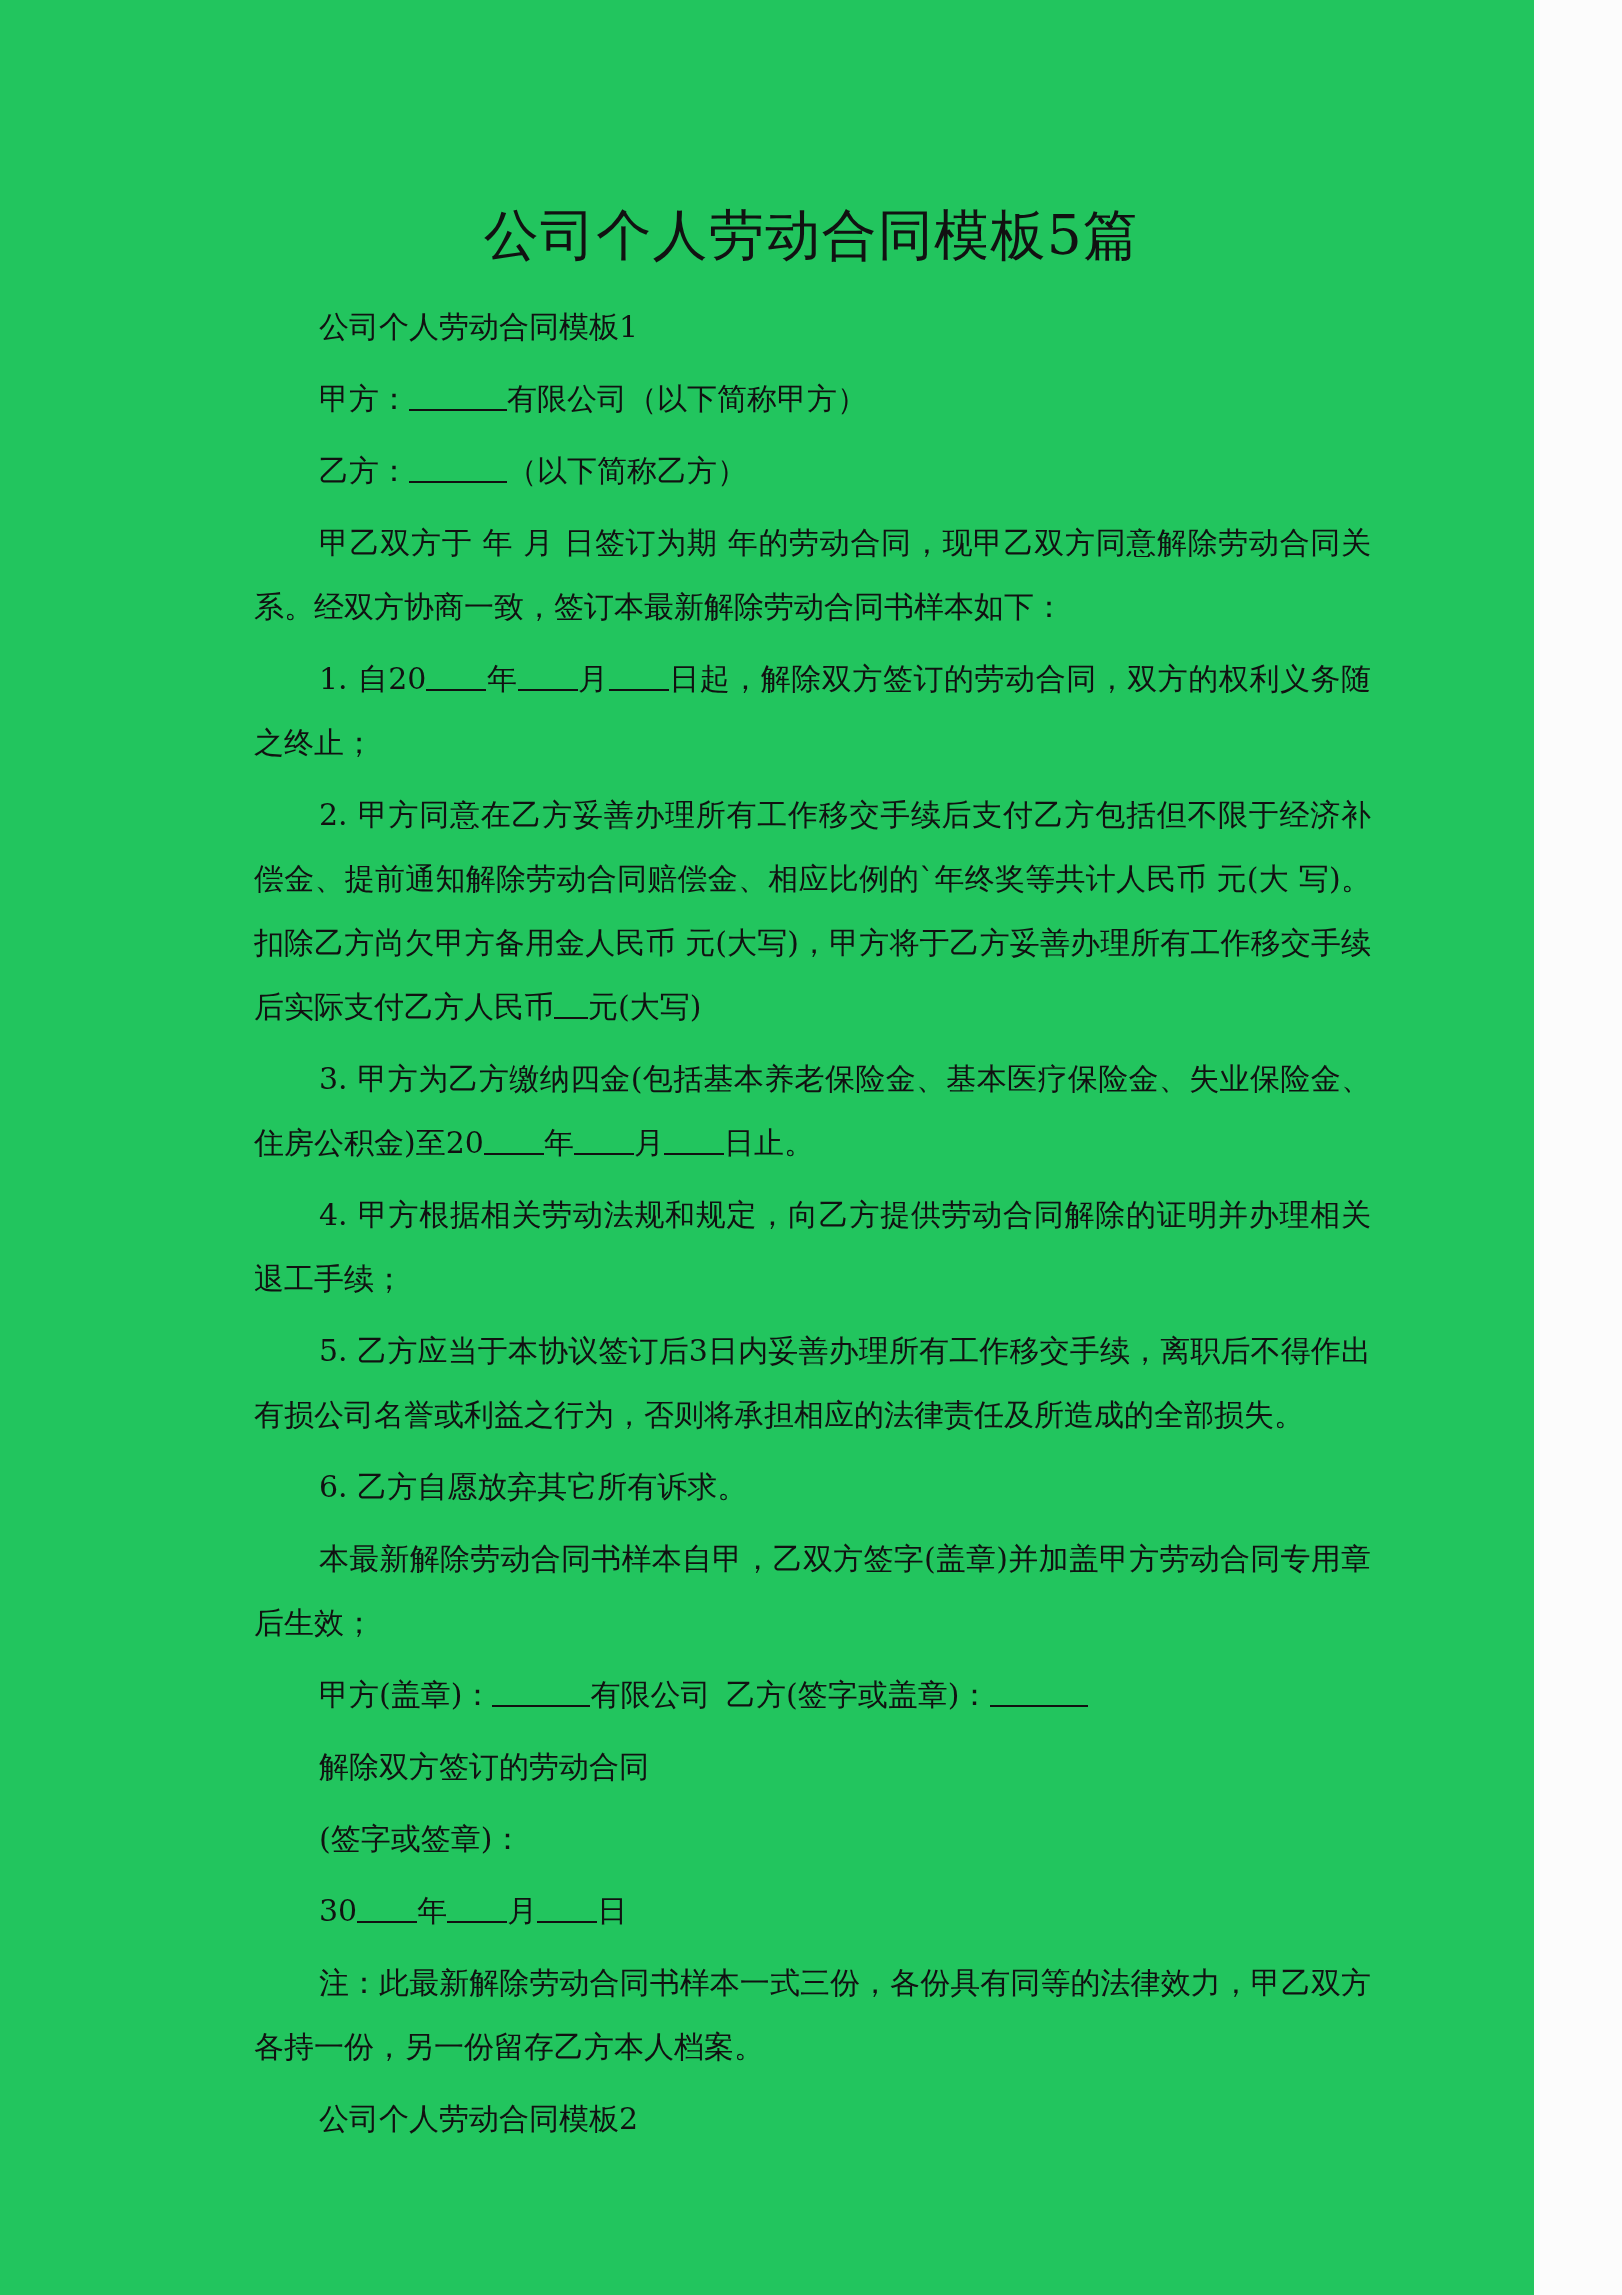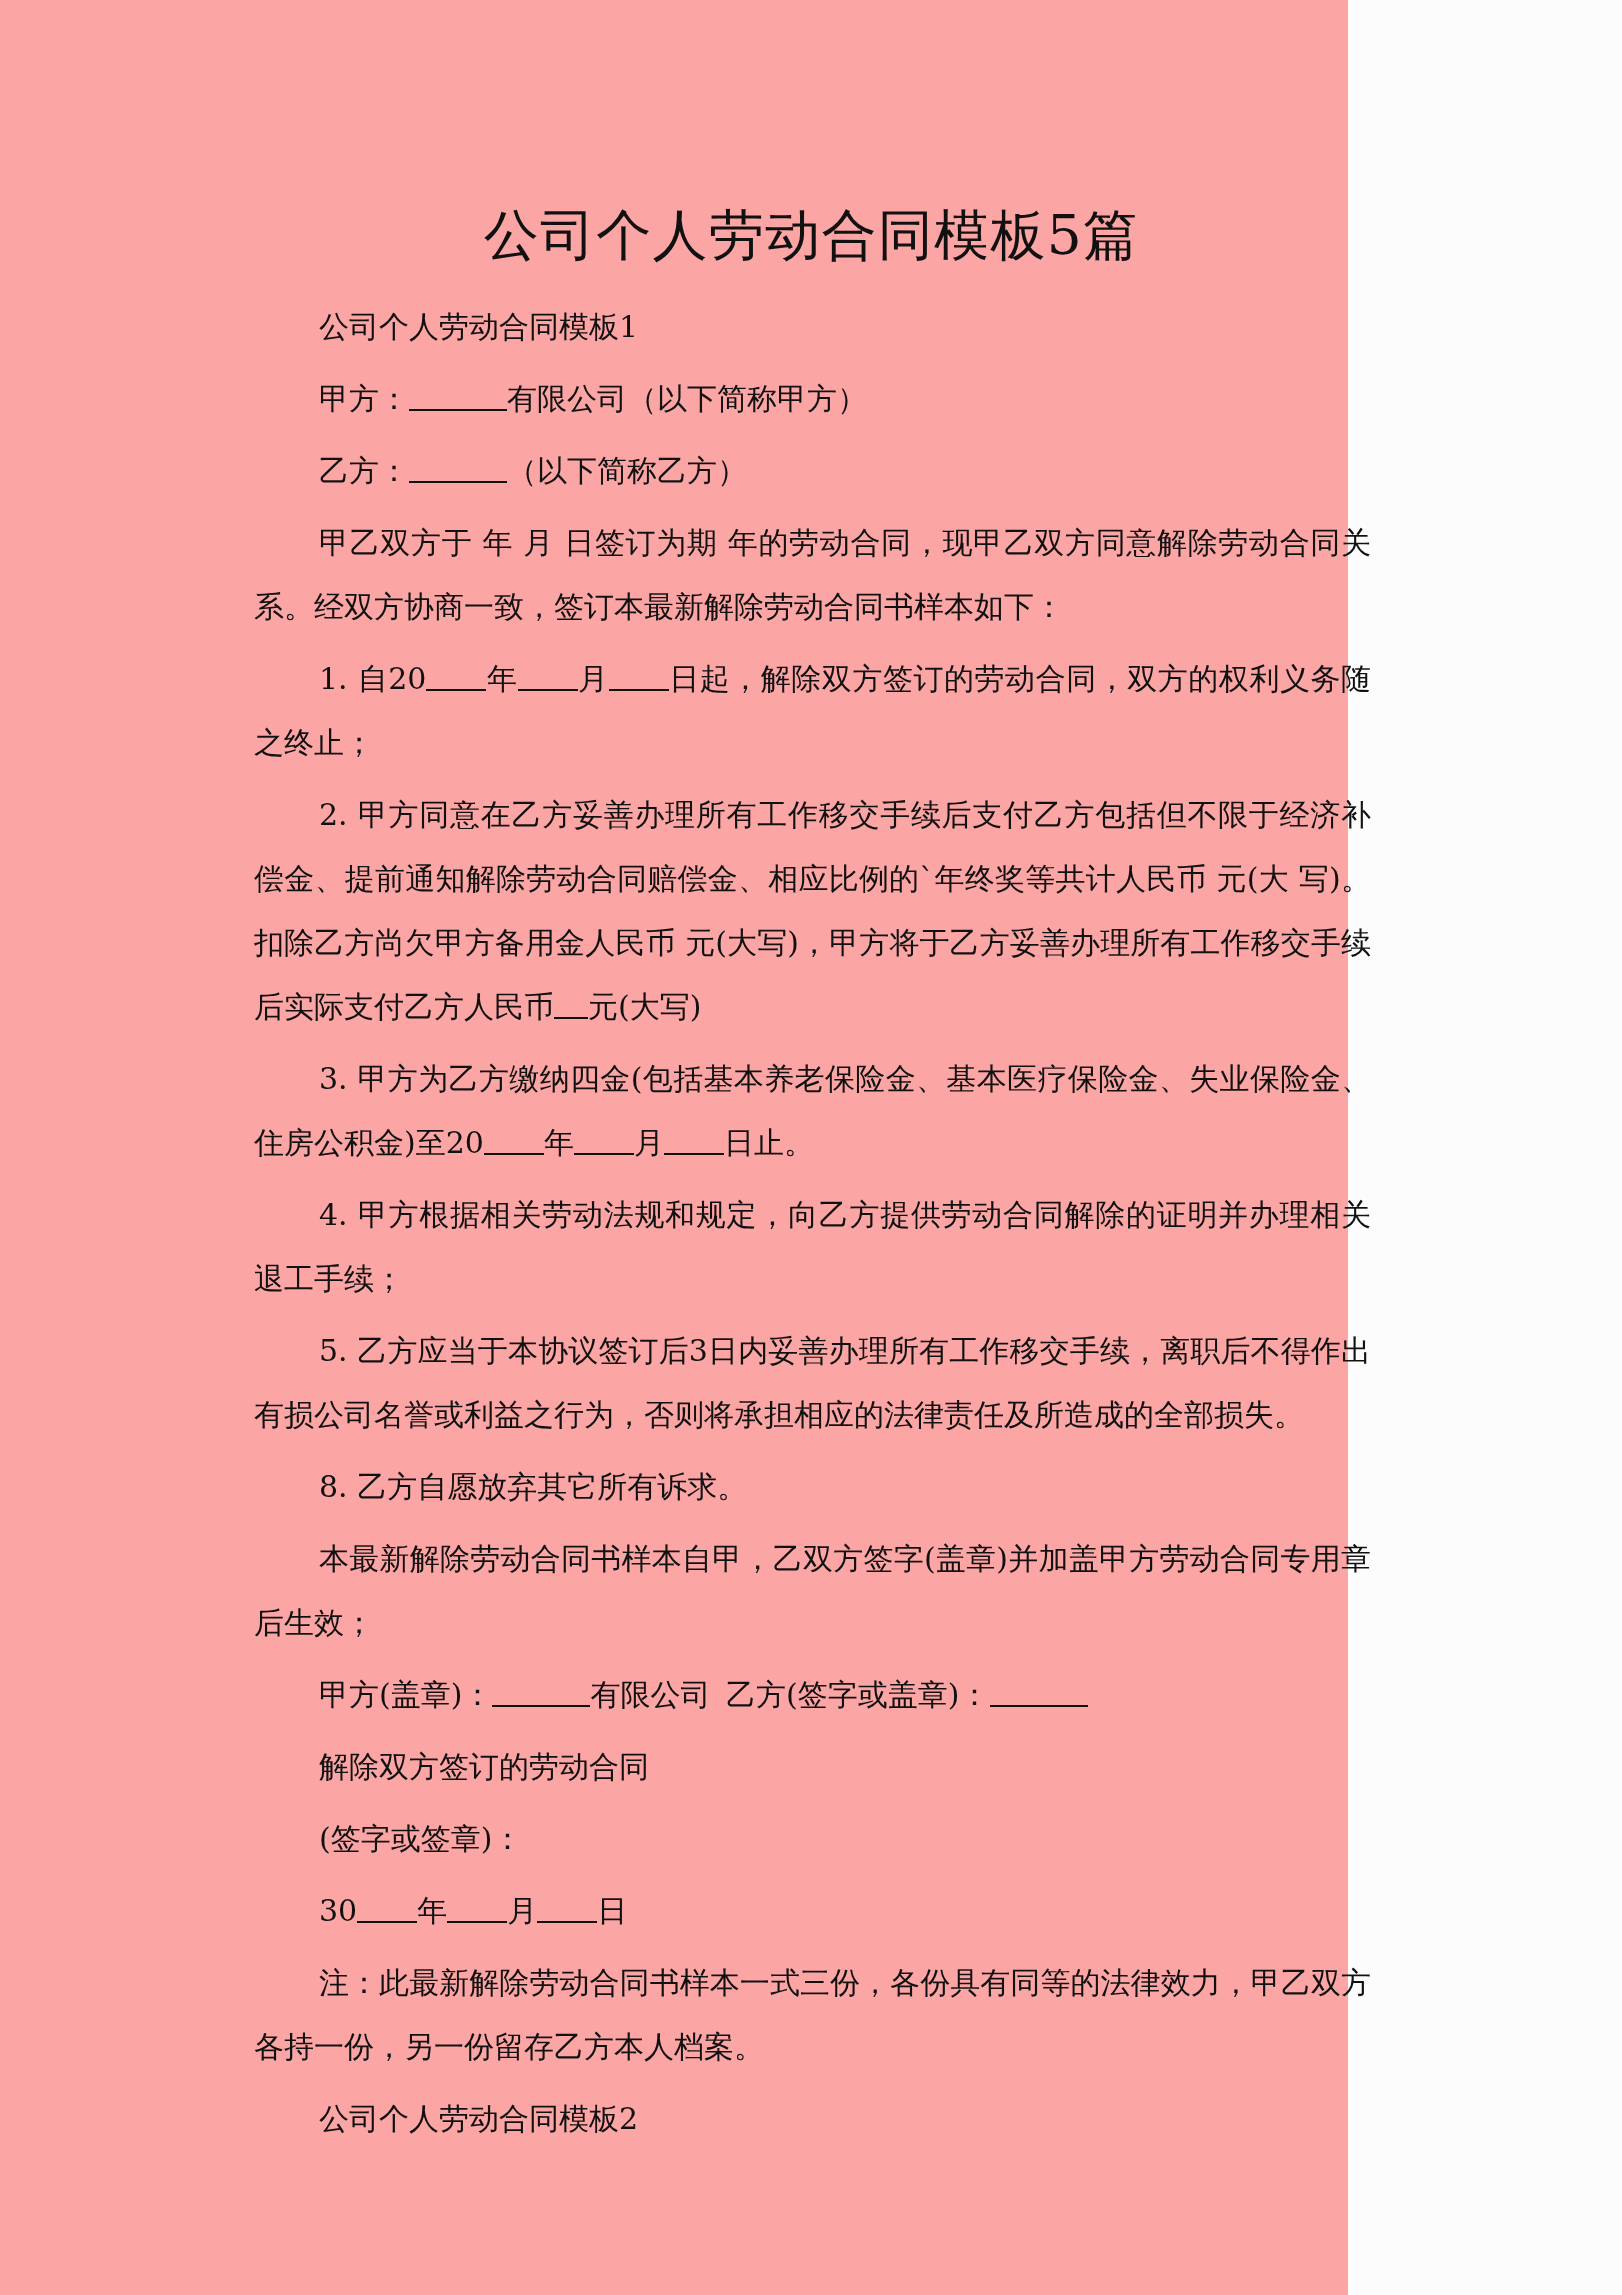"公司个人劳动合同模板5篇" .page { background: #fca5a5 -> #22c55e; width: 1348px -> 1534px }
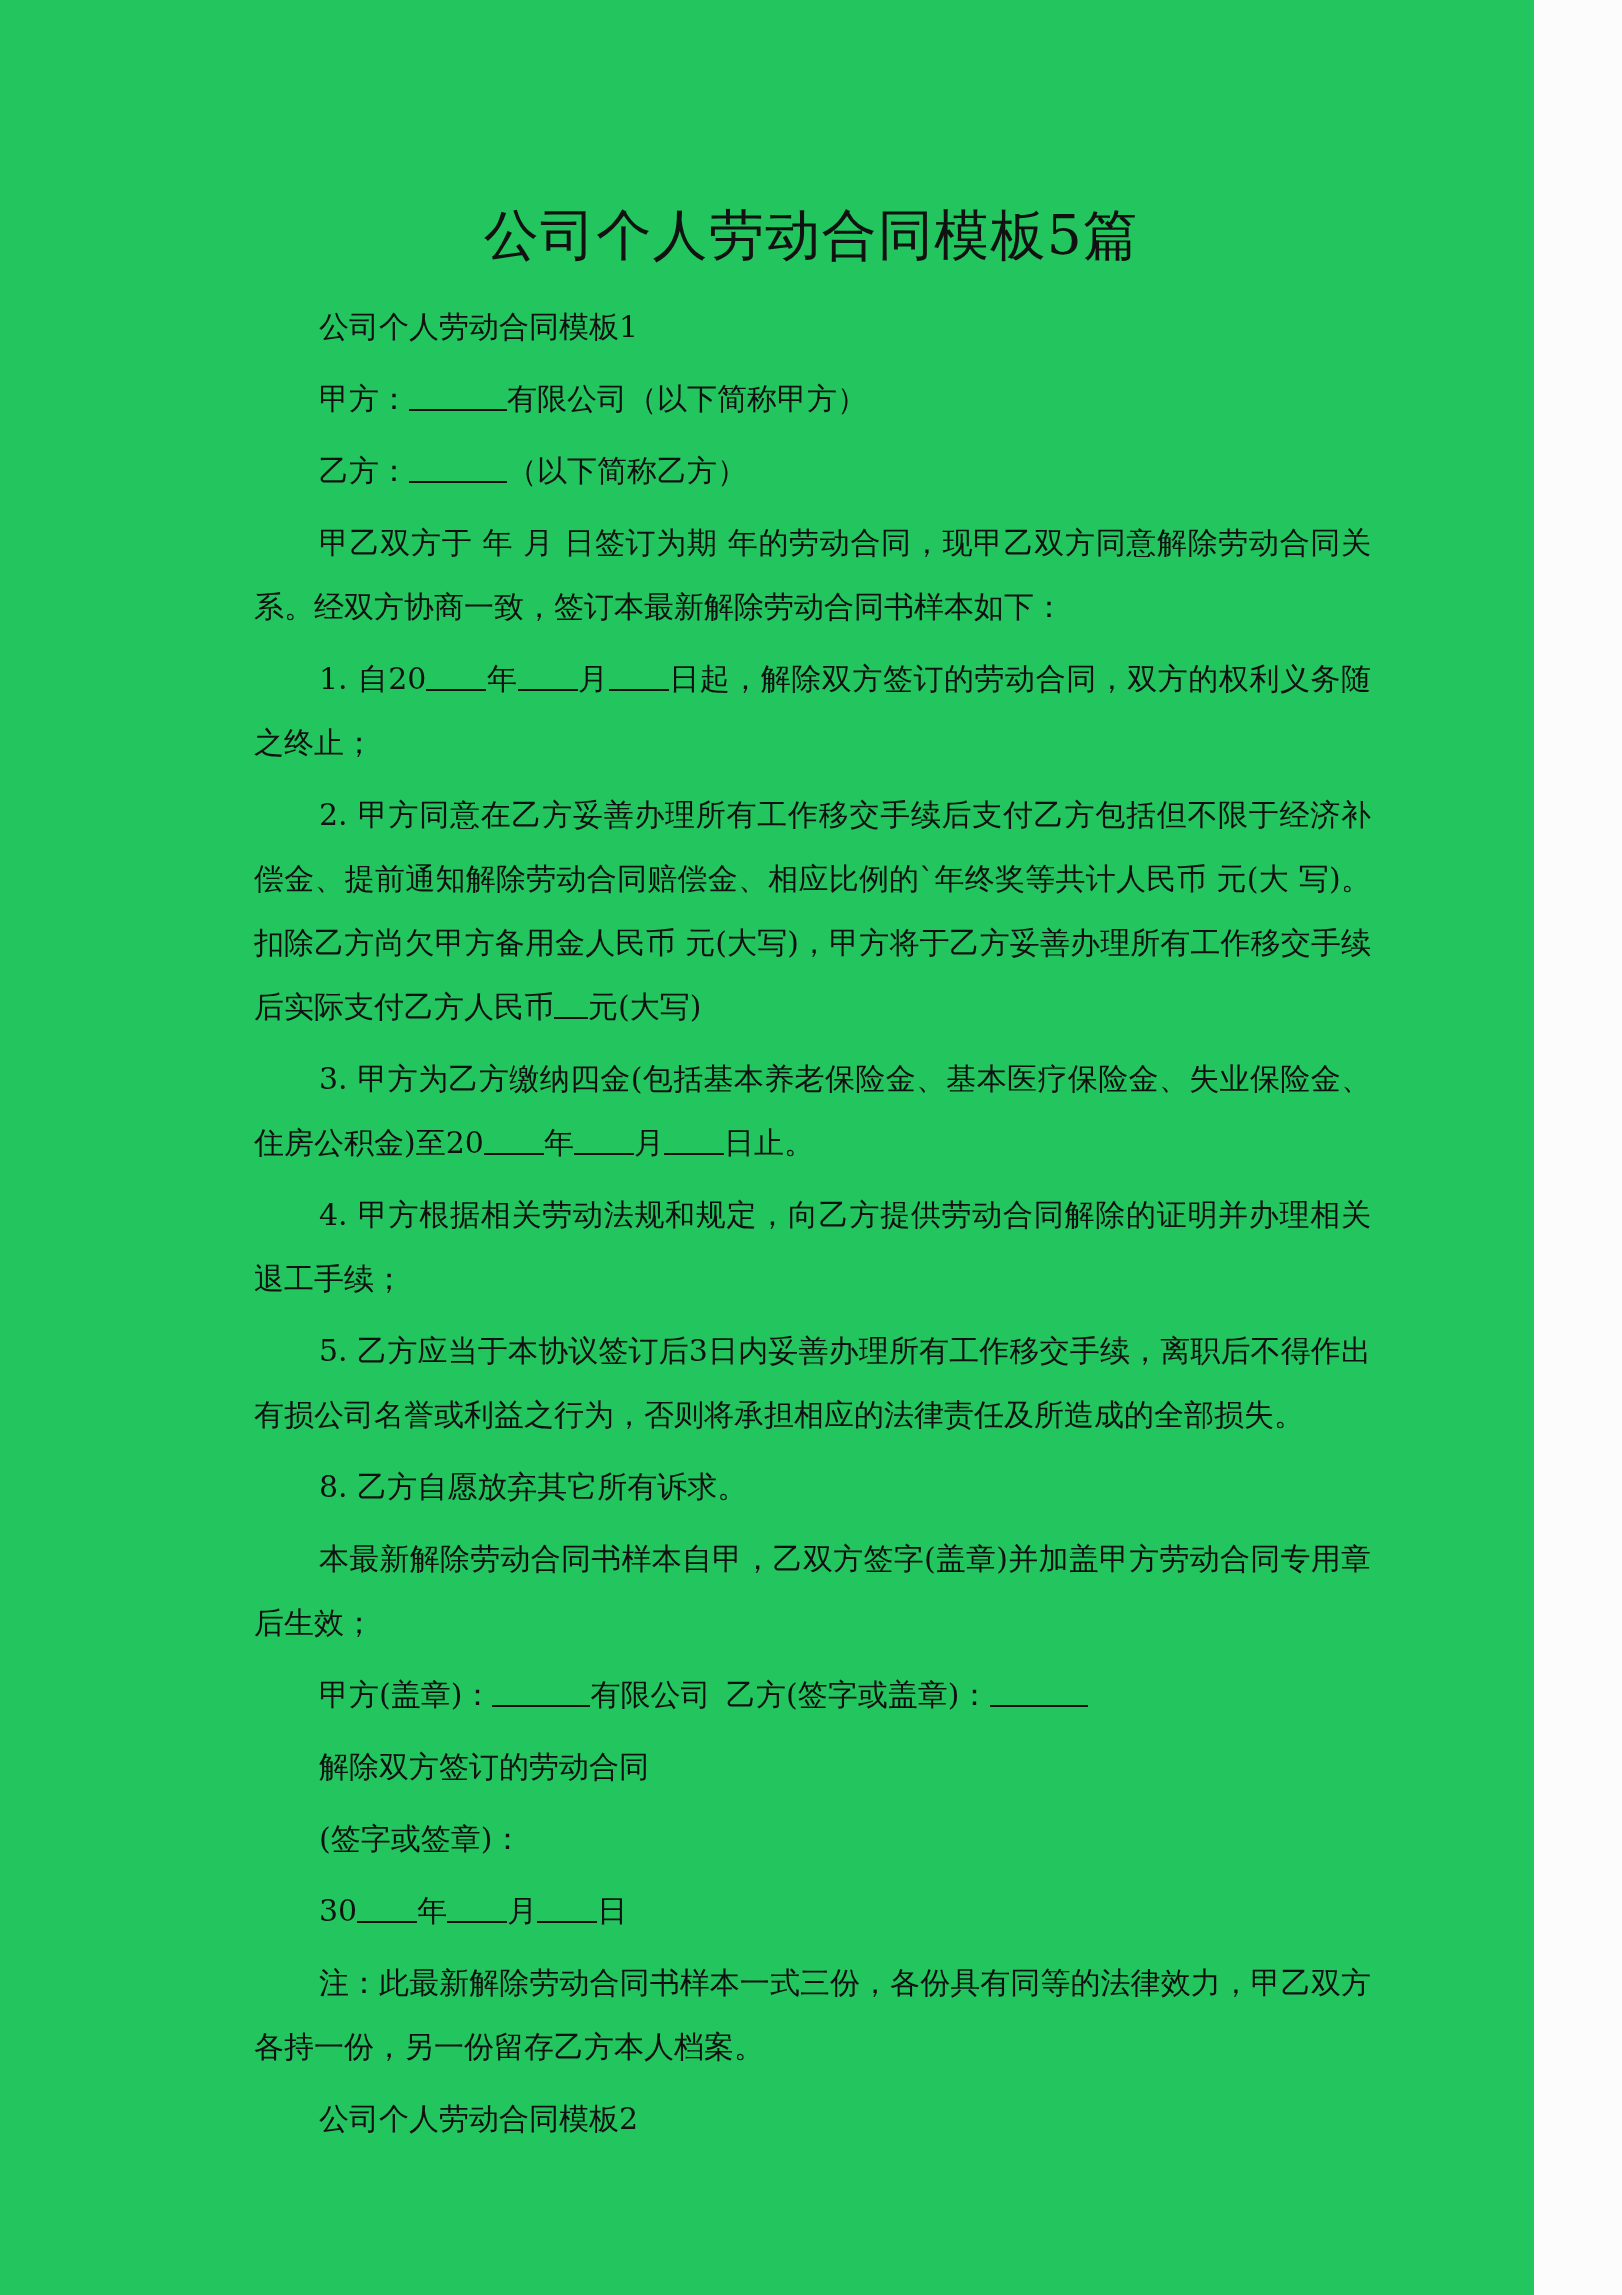"8. 乙方自愿放弃其它所有诉求。" p.p { text: 8 -> 6 }
